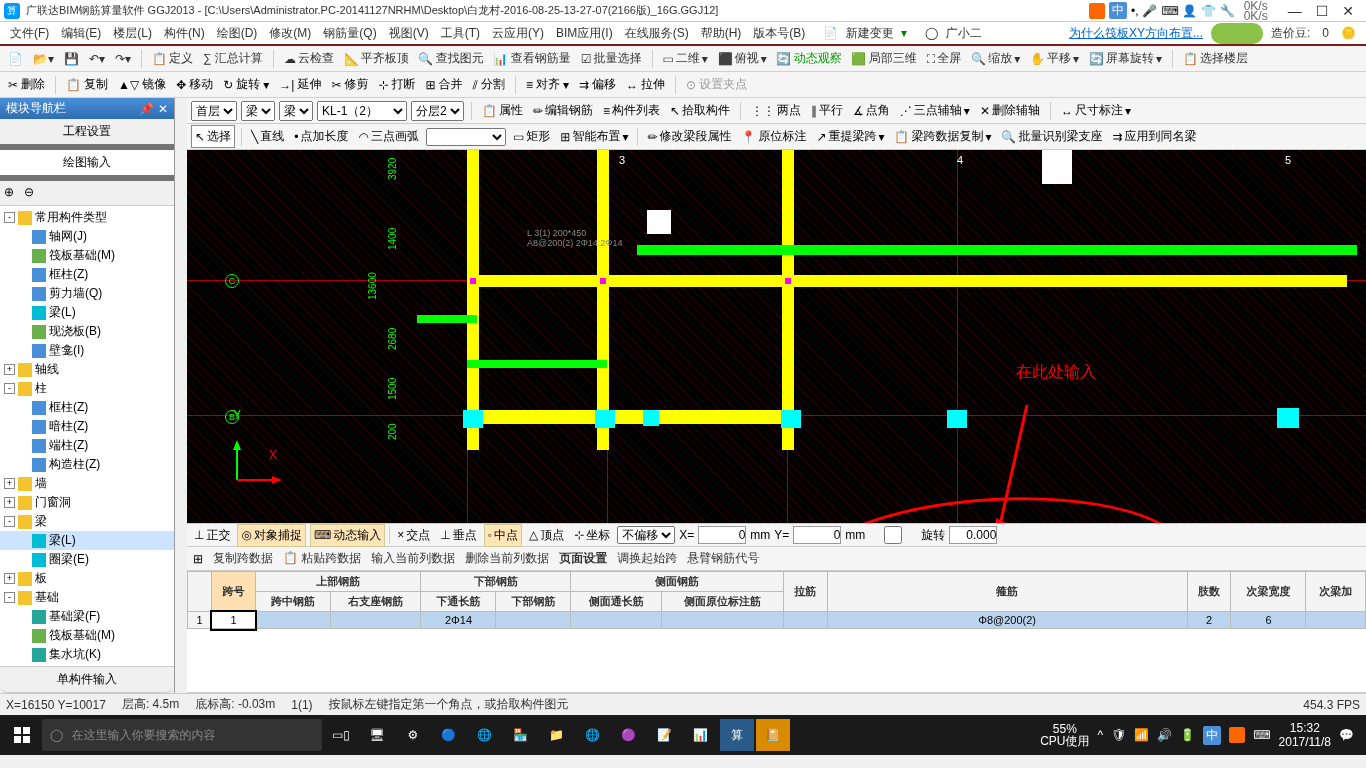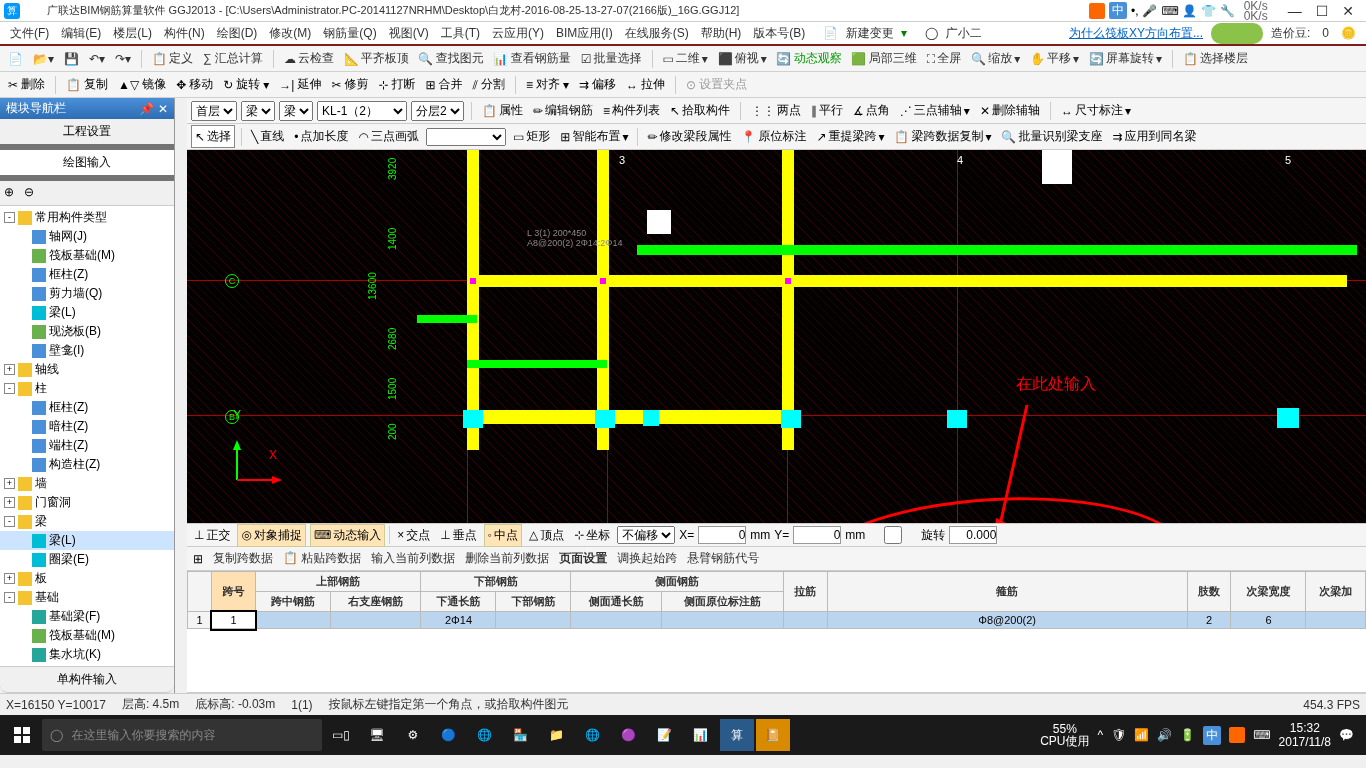"广联达BIM钢筋算量软件 GGJ2013 -" .titlebar .title { margin-left: 21px -> none }
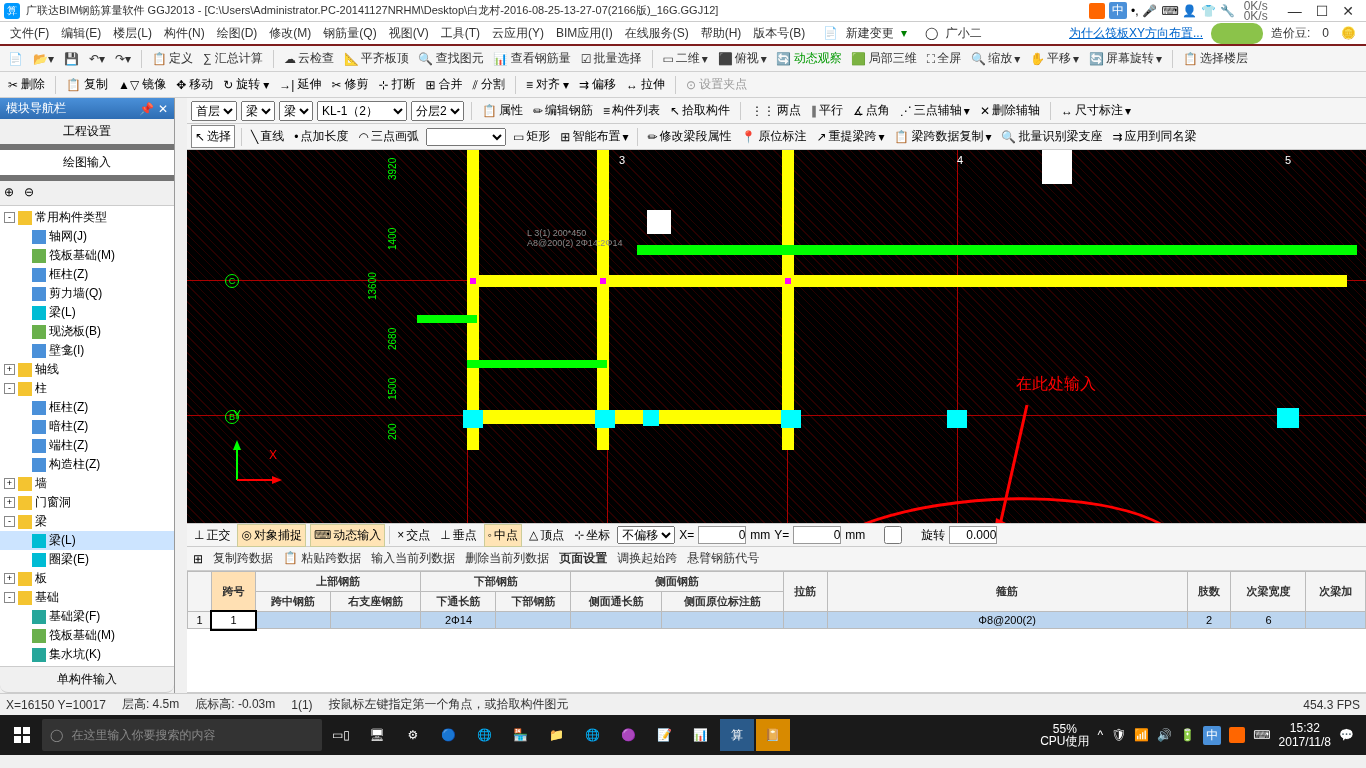"在此处输入" .canvas .annot { top: 224px -> 212px }
